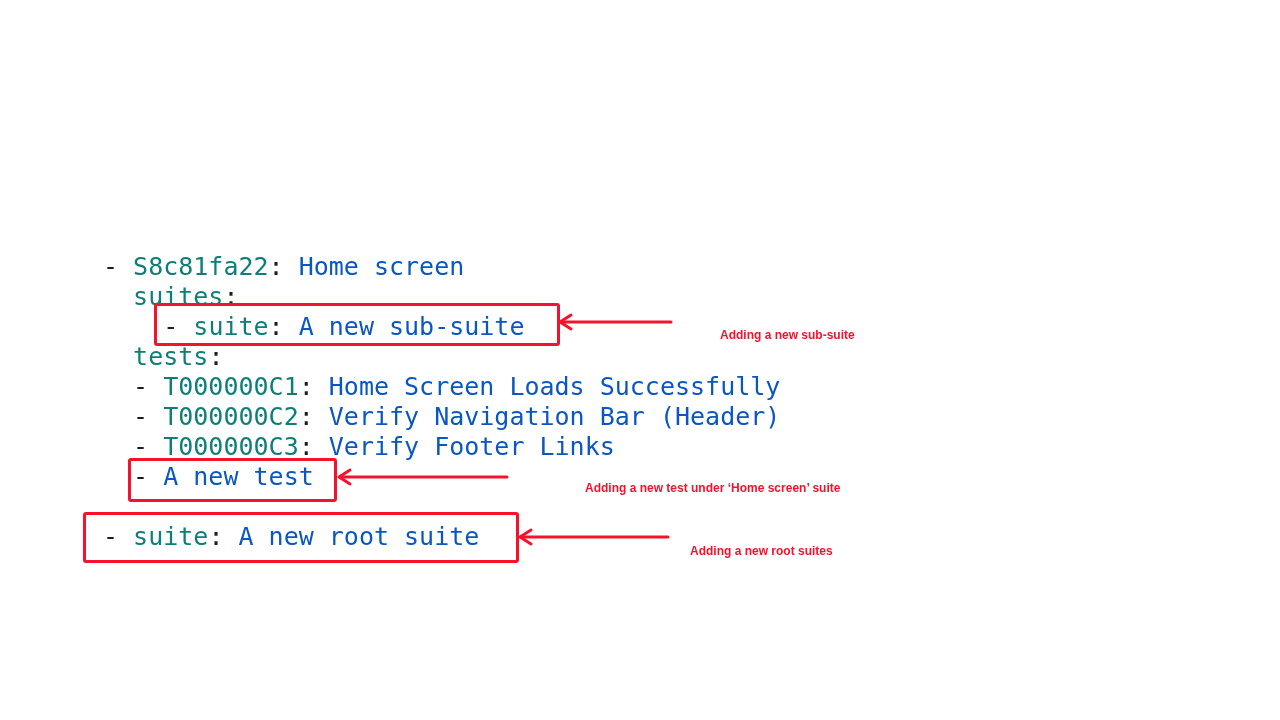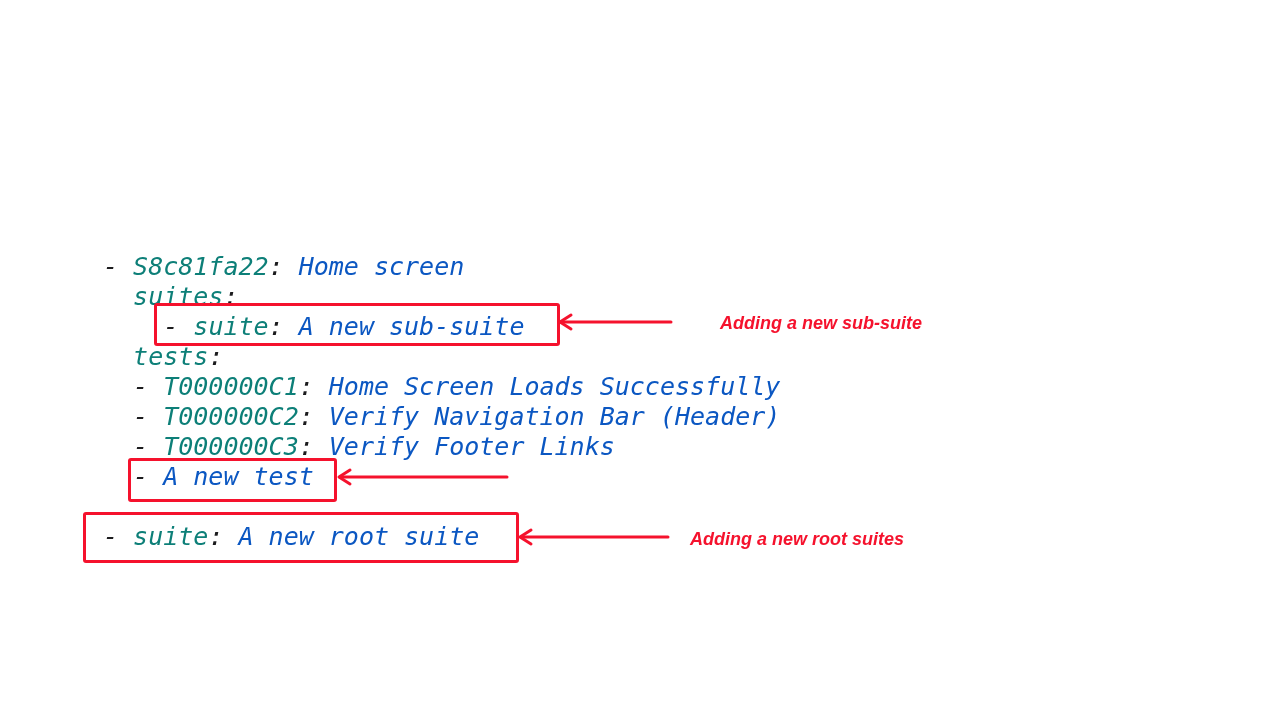"- S8c81fa22: Home screen" .canvas { font-style: italic -> none }
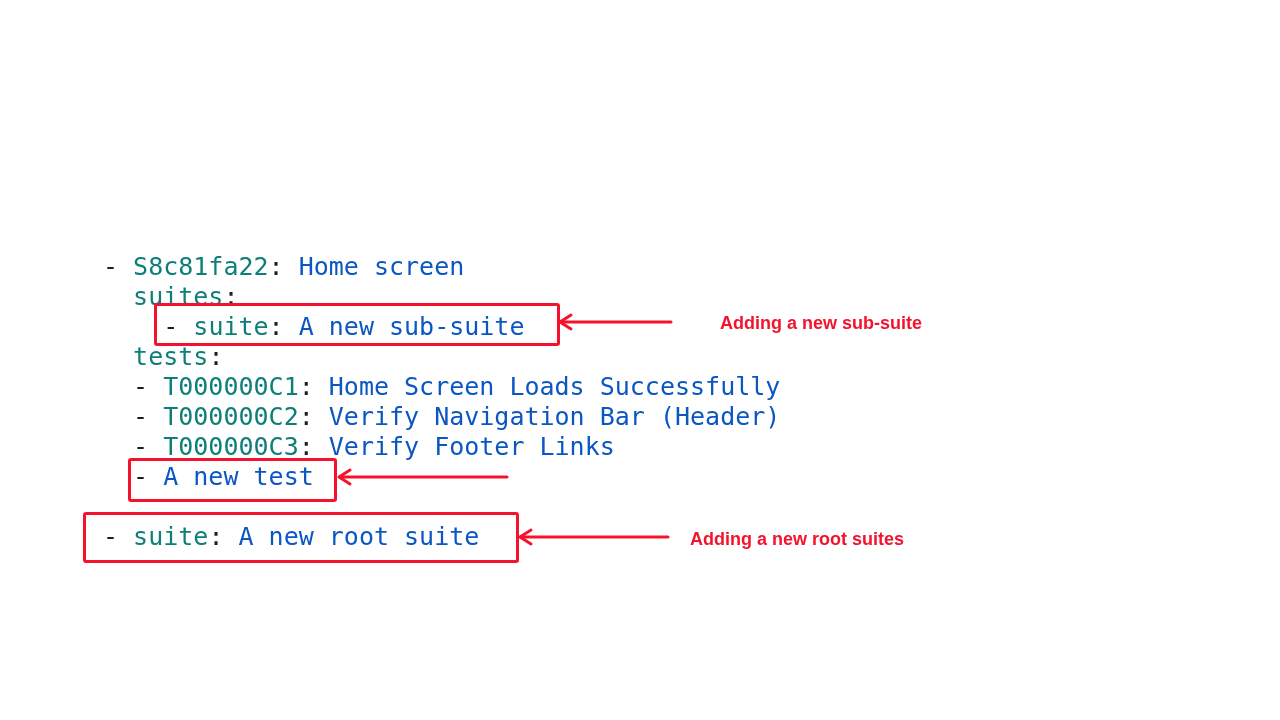"Adding a new sub-suite" .annotation { font-size: 18px -> 12px; margin-top: none -> 12px }
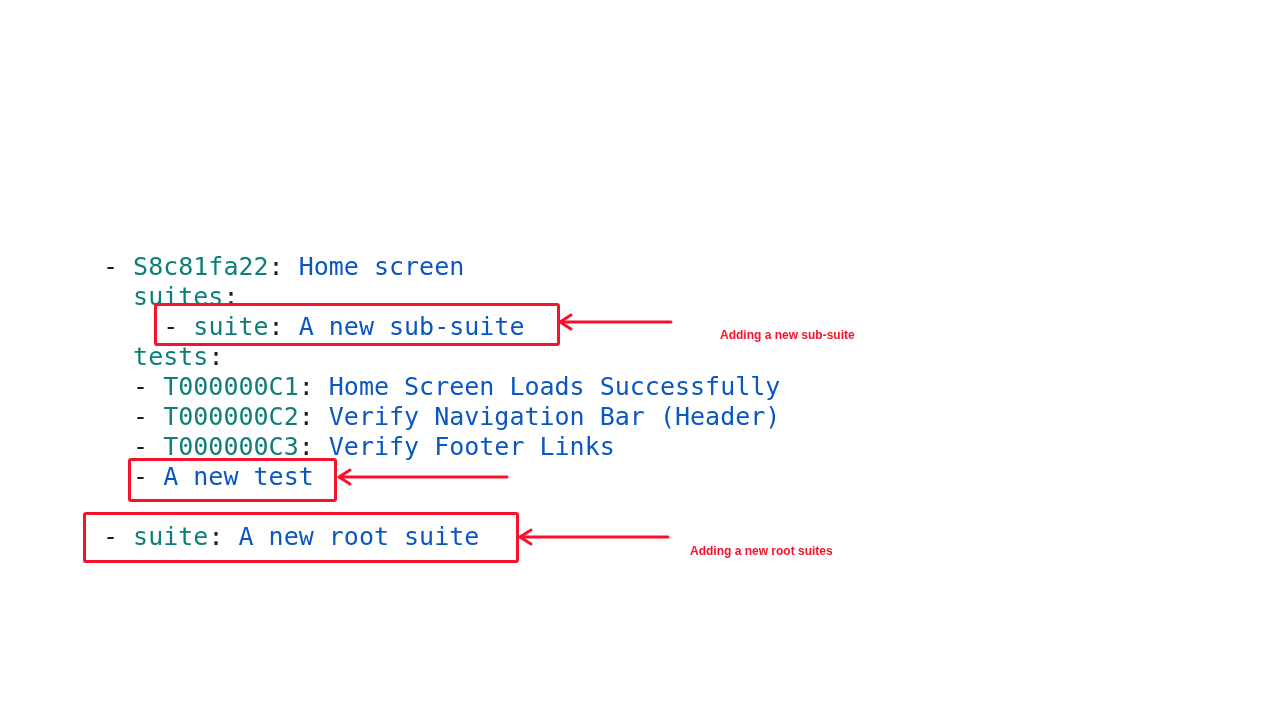"Adding a new test under" div.annotation { html: none -> <div>Adding a new test under ‘Home screen’ suite</div> }
